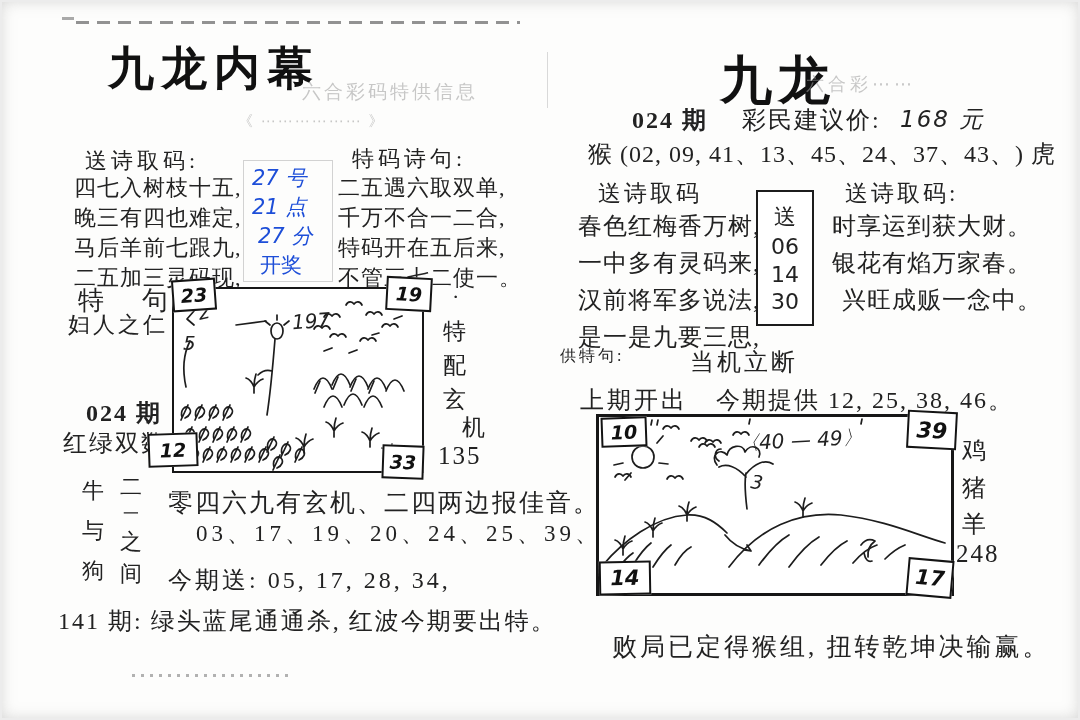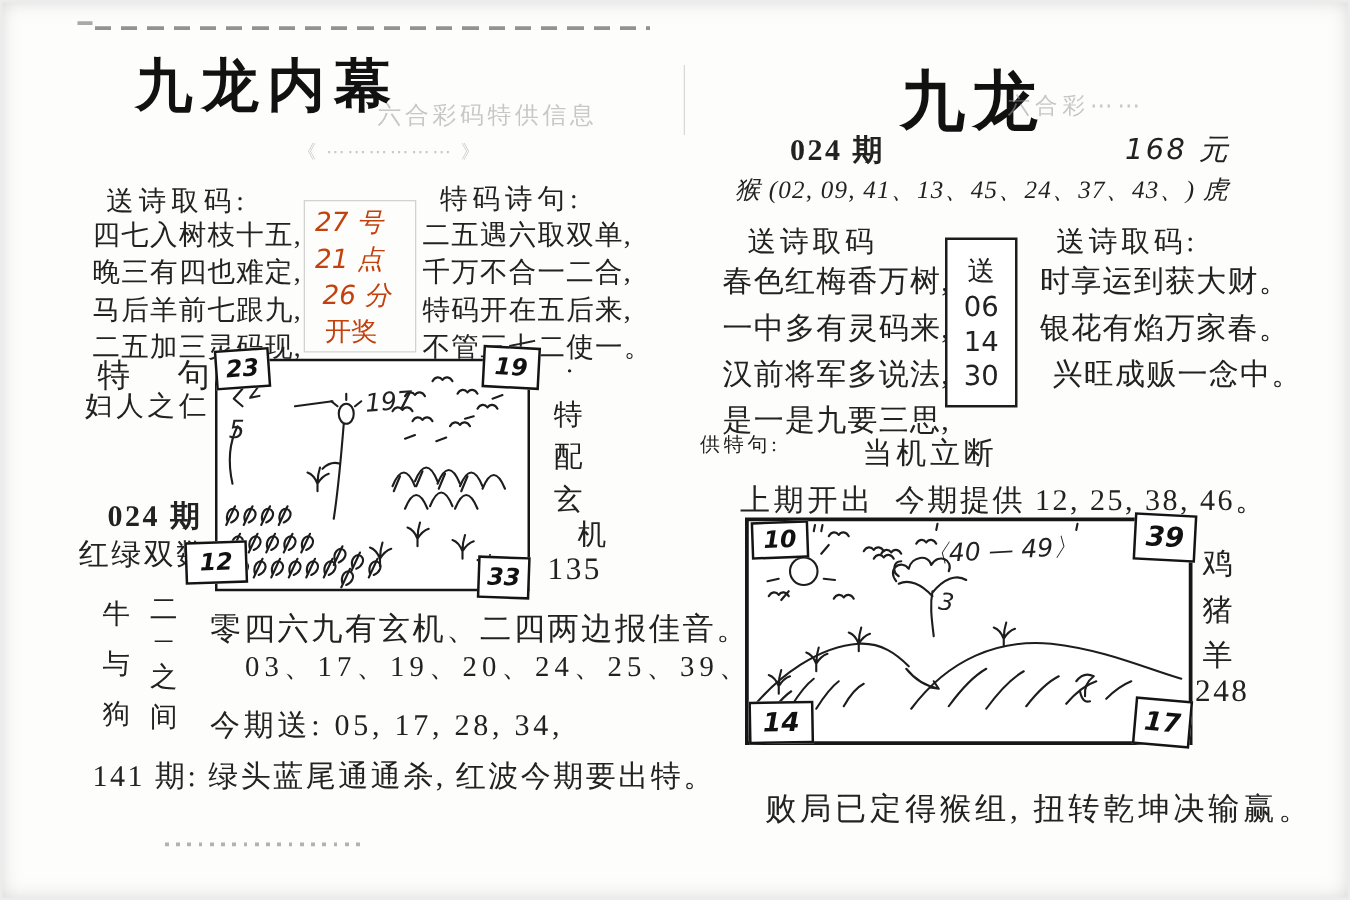"彩民建议价:" div.t { html: none -> <div>彩民建议价:</div> }
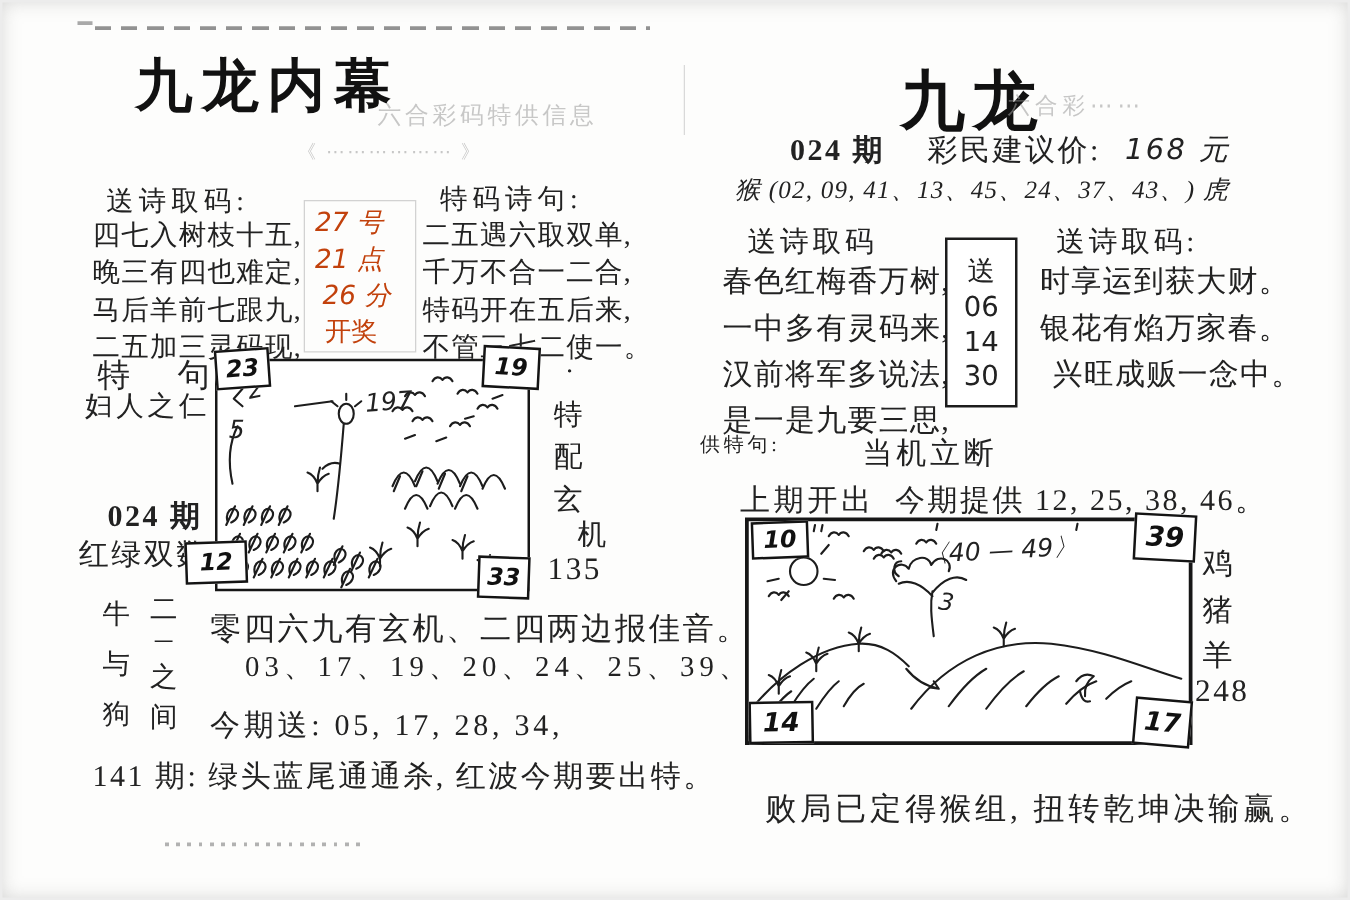"猴 (02, 09, 41、13、45、24、37、43、) 虎" div.t { font-size: 20px -> 24px; font-style: italic -> none }
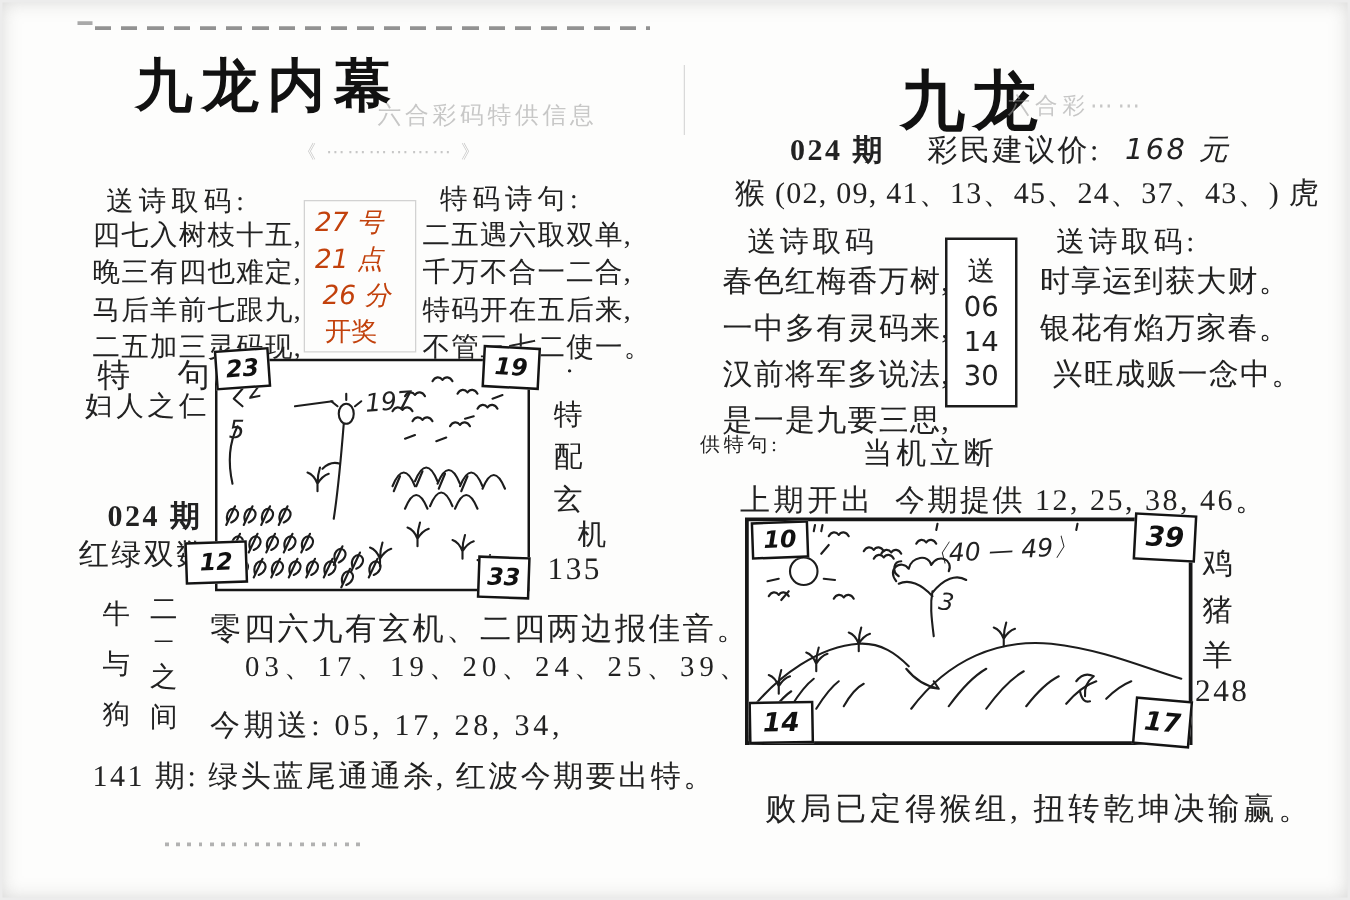"27 号" div.t { color: #c2410c -> #1d4ed8 }
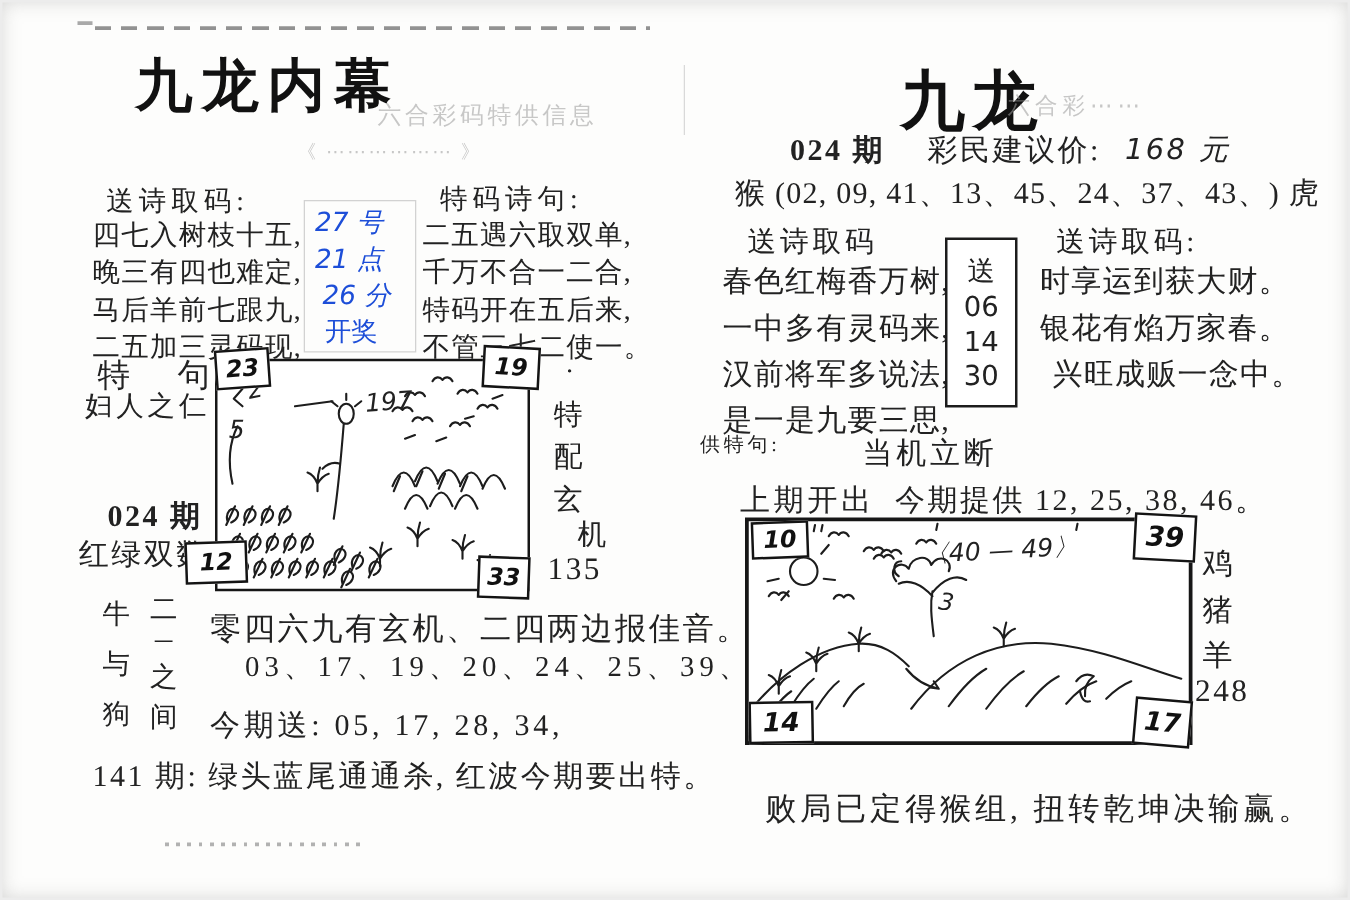"26 分" div { text: 26 -> 27 }
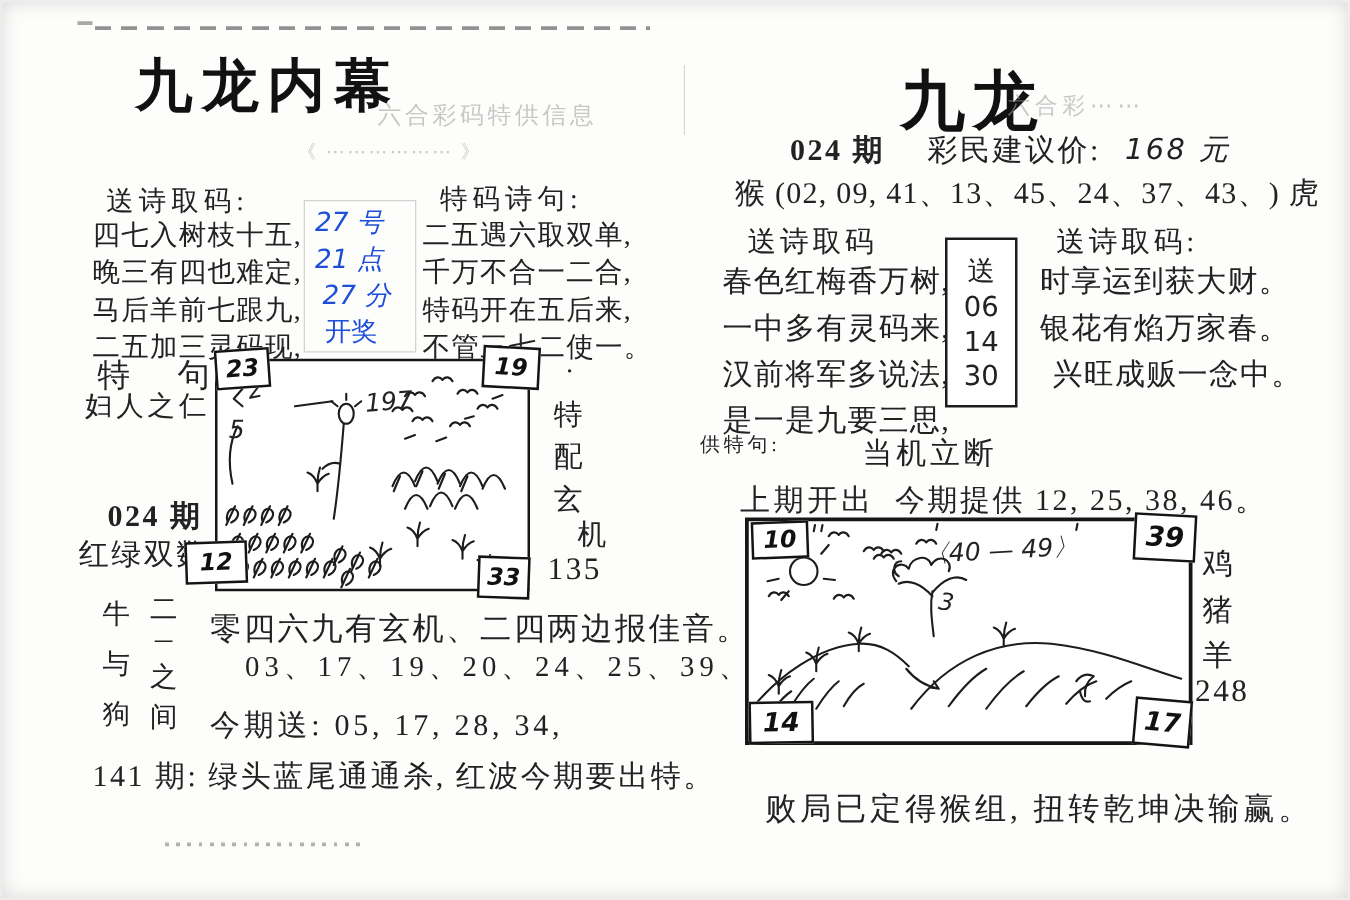"上期开出" div.t { left: 592px -> 580px }
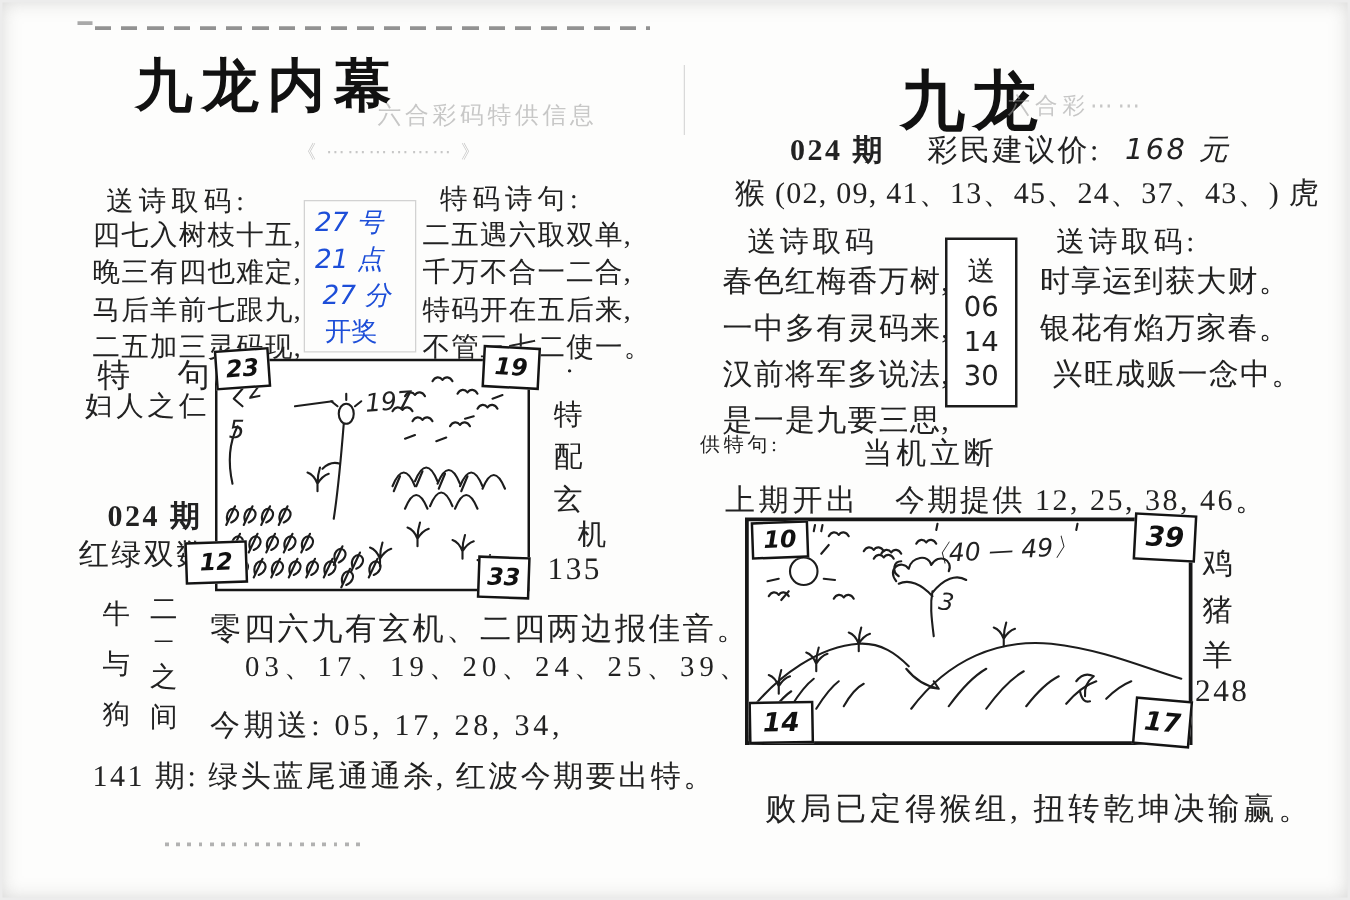"141 期: 绿头蓝尾通通杀, 红波今期要出特。" div.t { left: 74px -> 58px }
